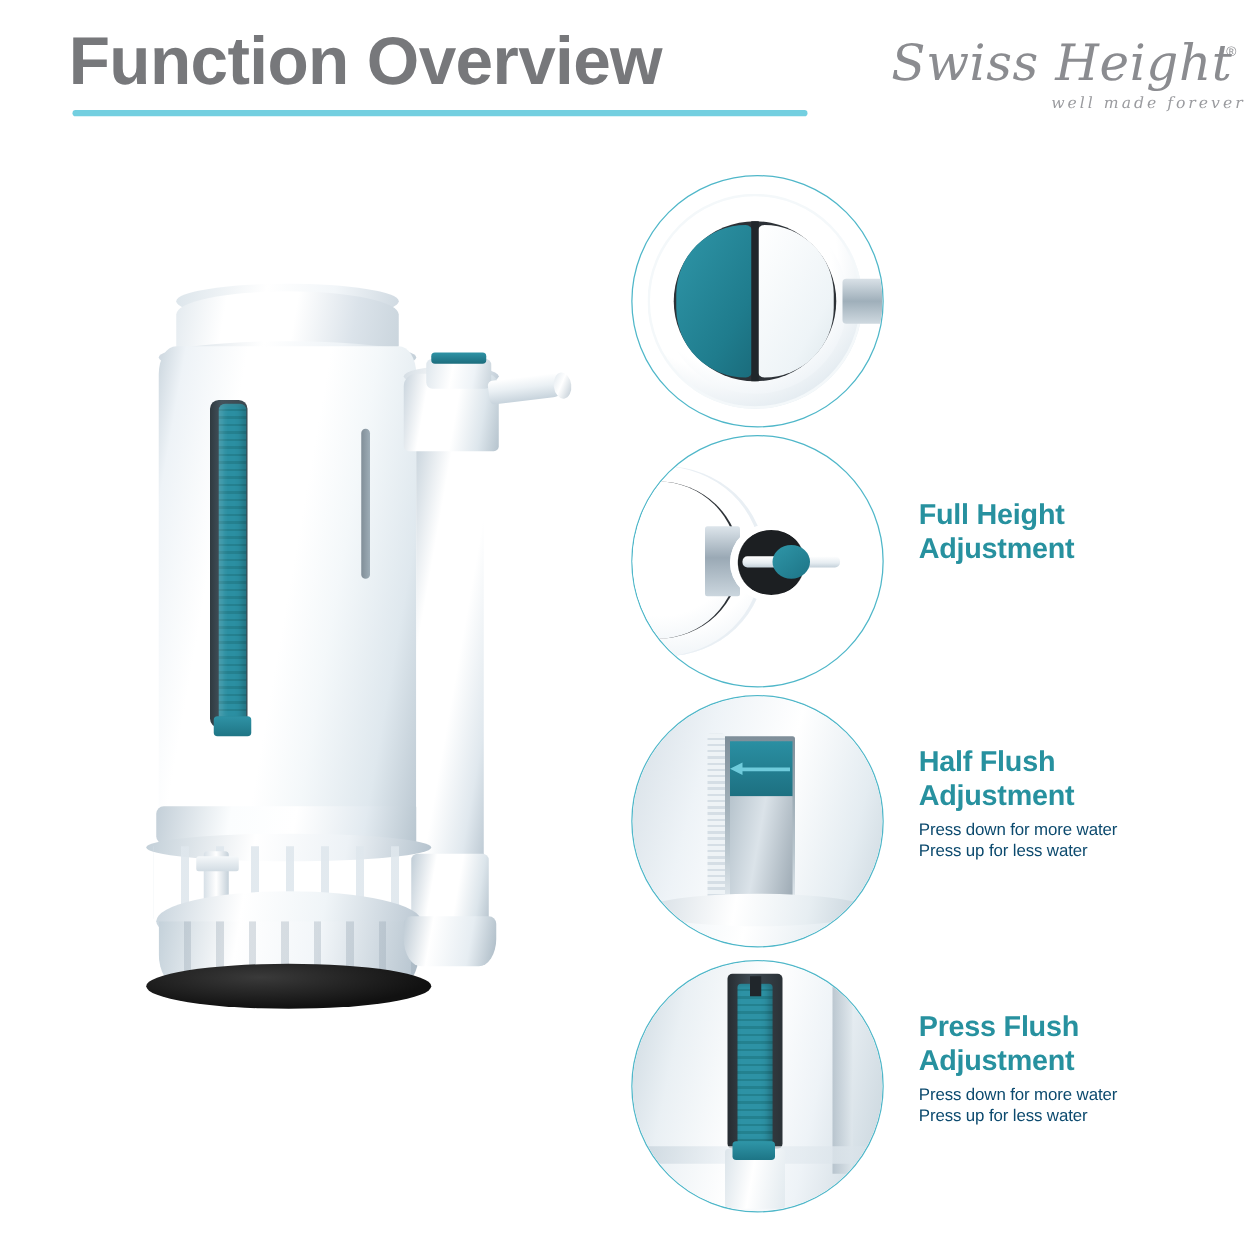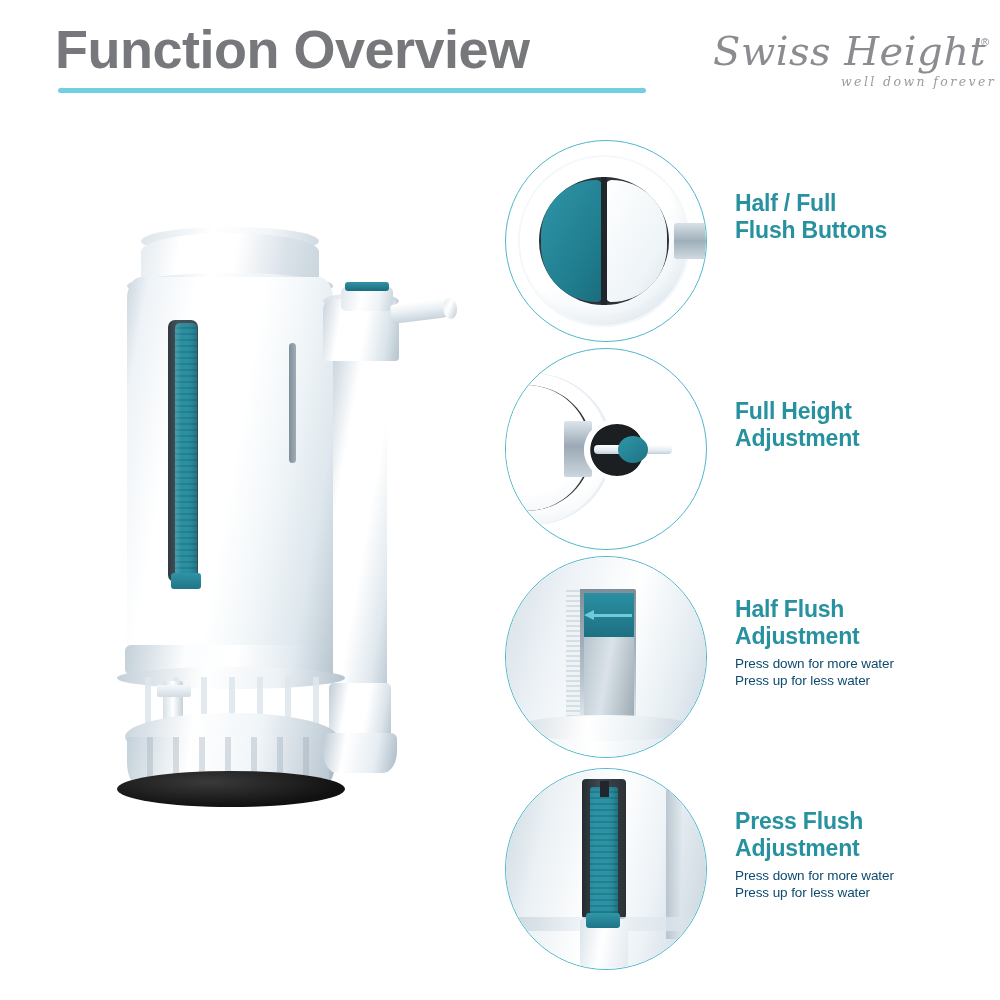"well down forever" div { text: down -> made }
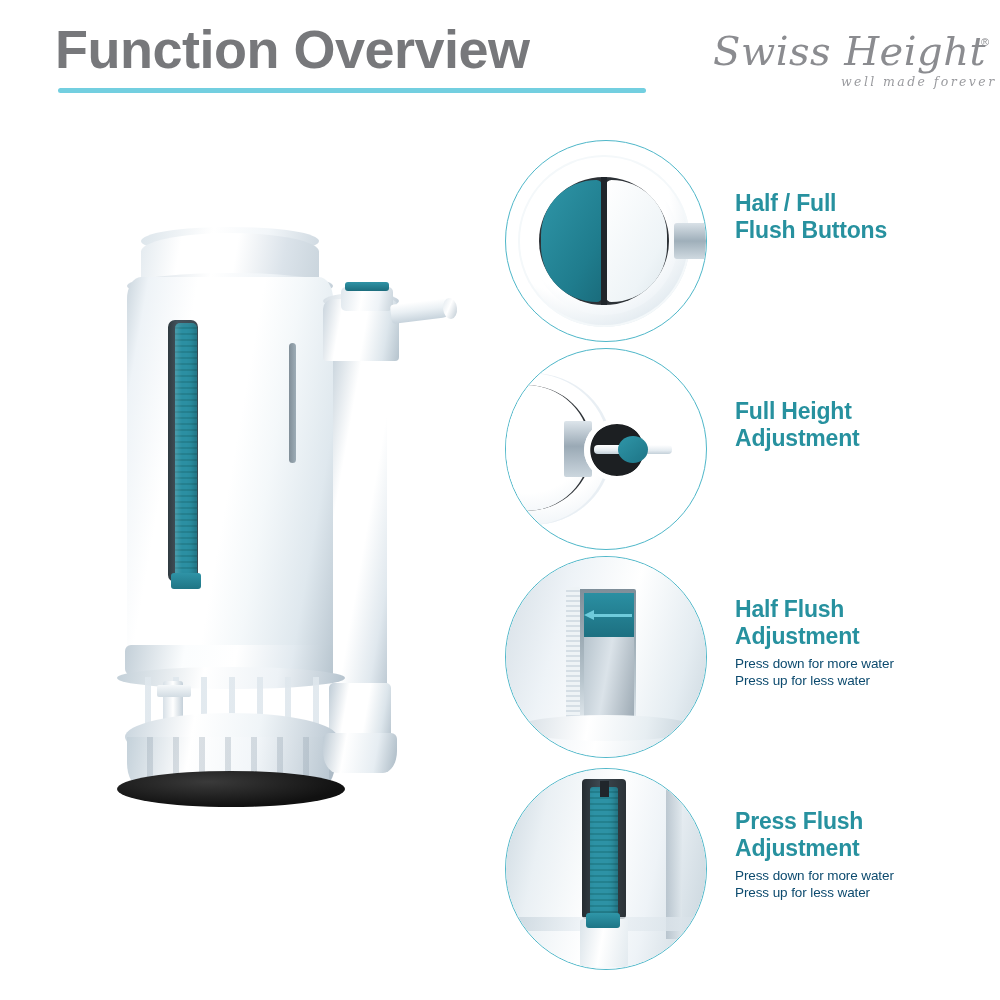"Half / Full" div.callout-text { html: <div> <div> <span>Half / Full</span><br> <span>Flush Buttons</span> </div> </div> -> none }
